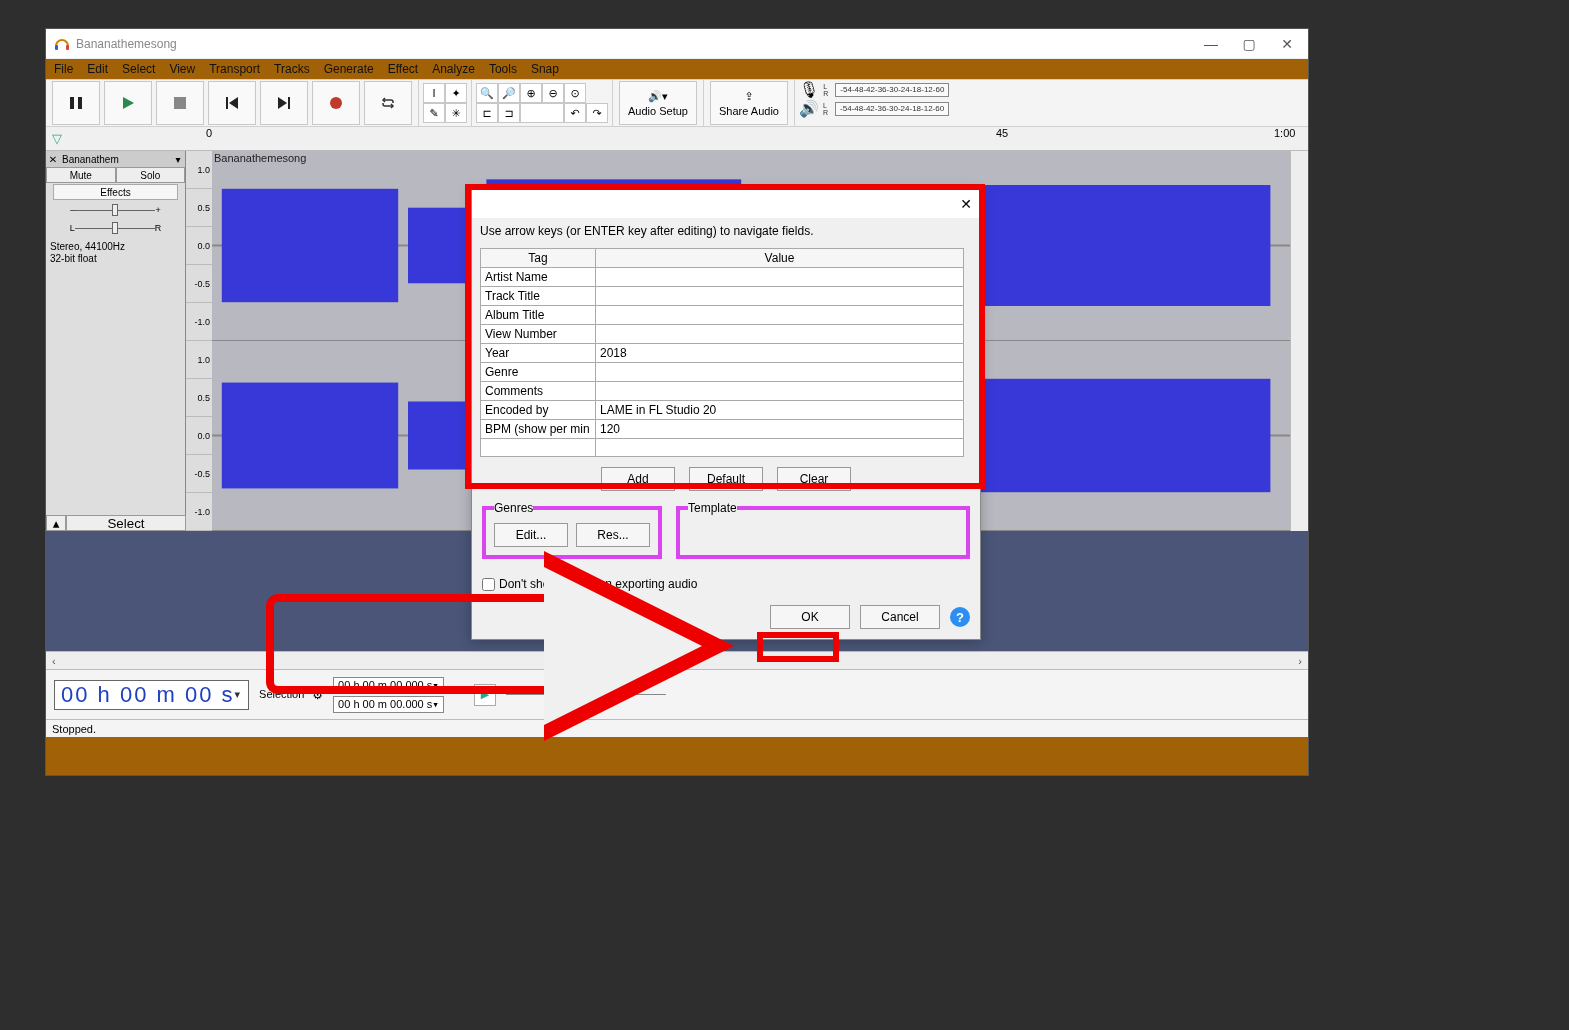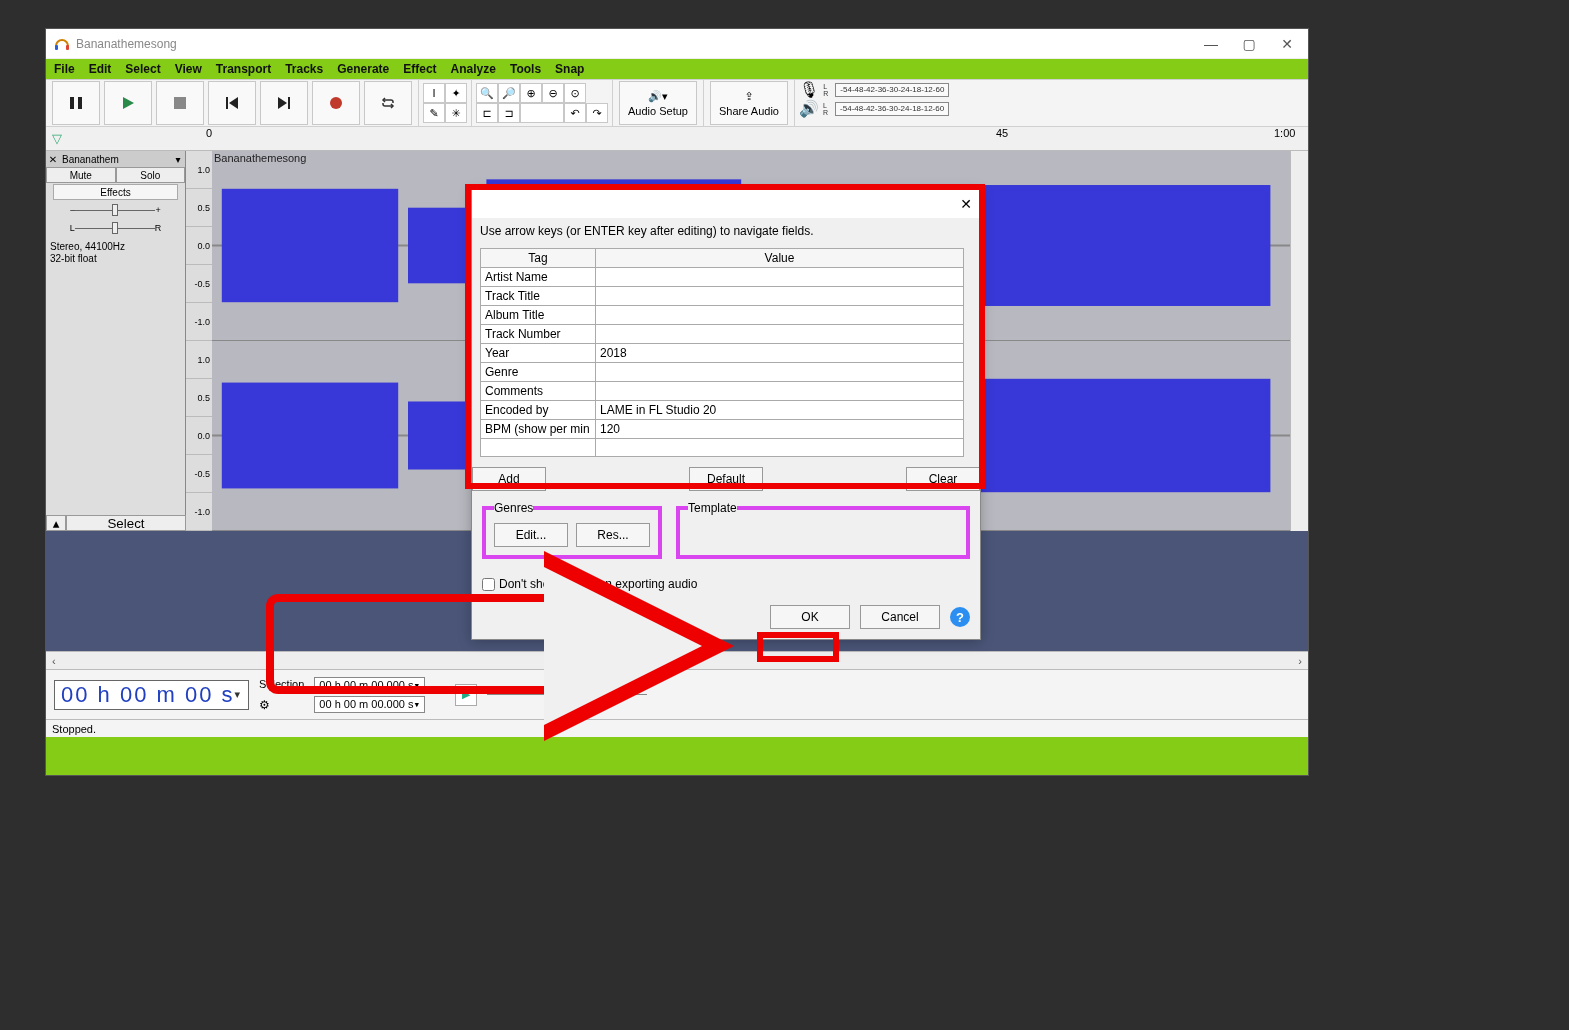"Bananathemesong" .outer-frame { background: #84cc16 -> #a16207 }
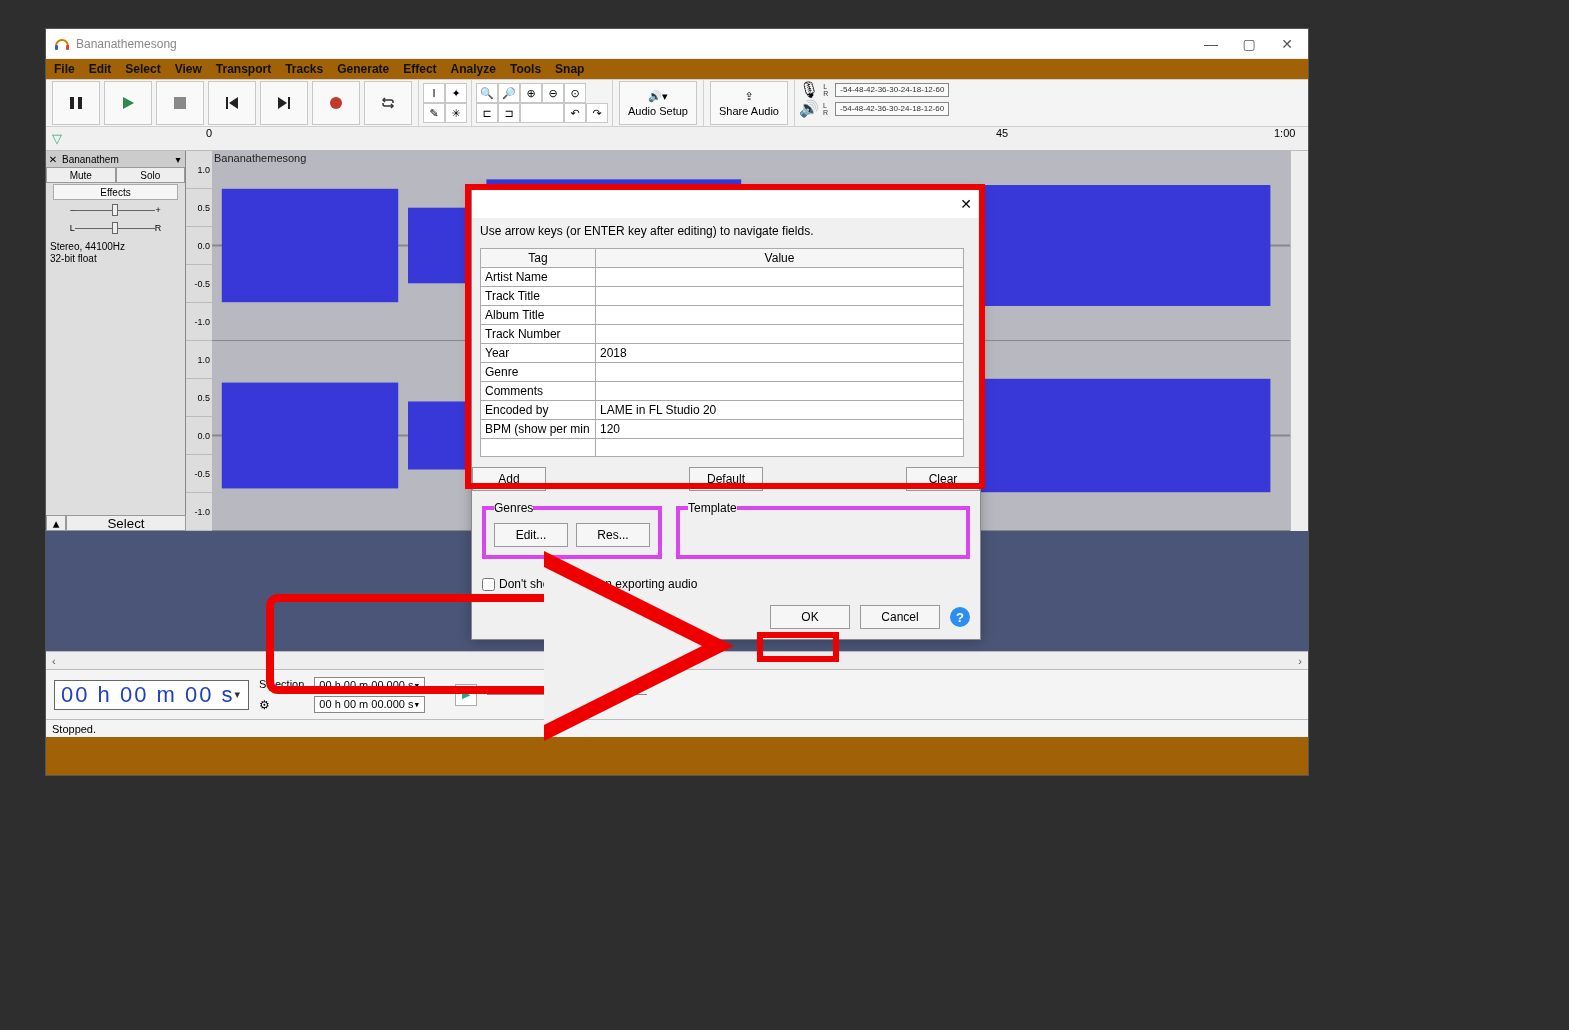"File" .menu-bar span { font-weight: bold -> none }
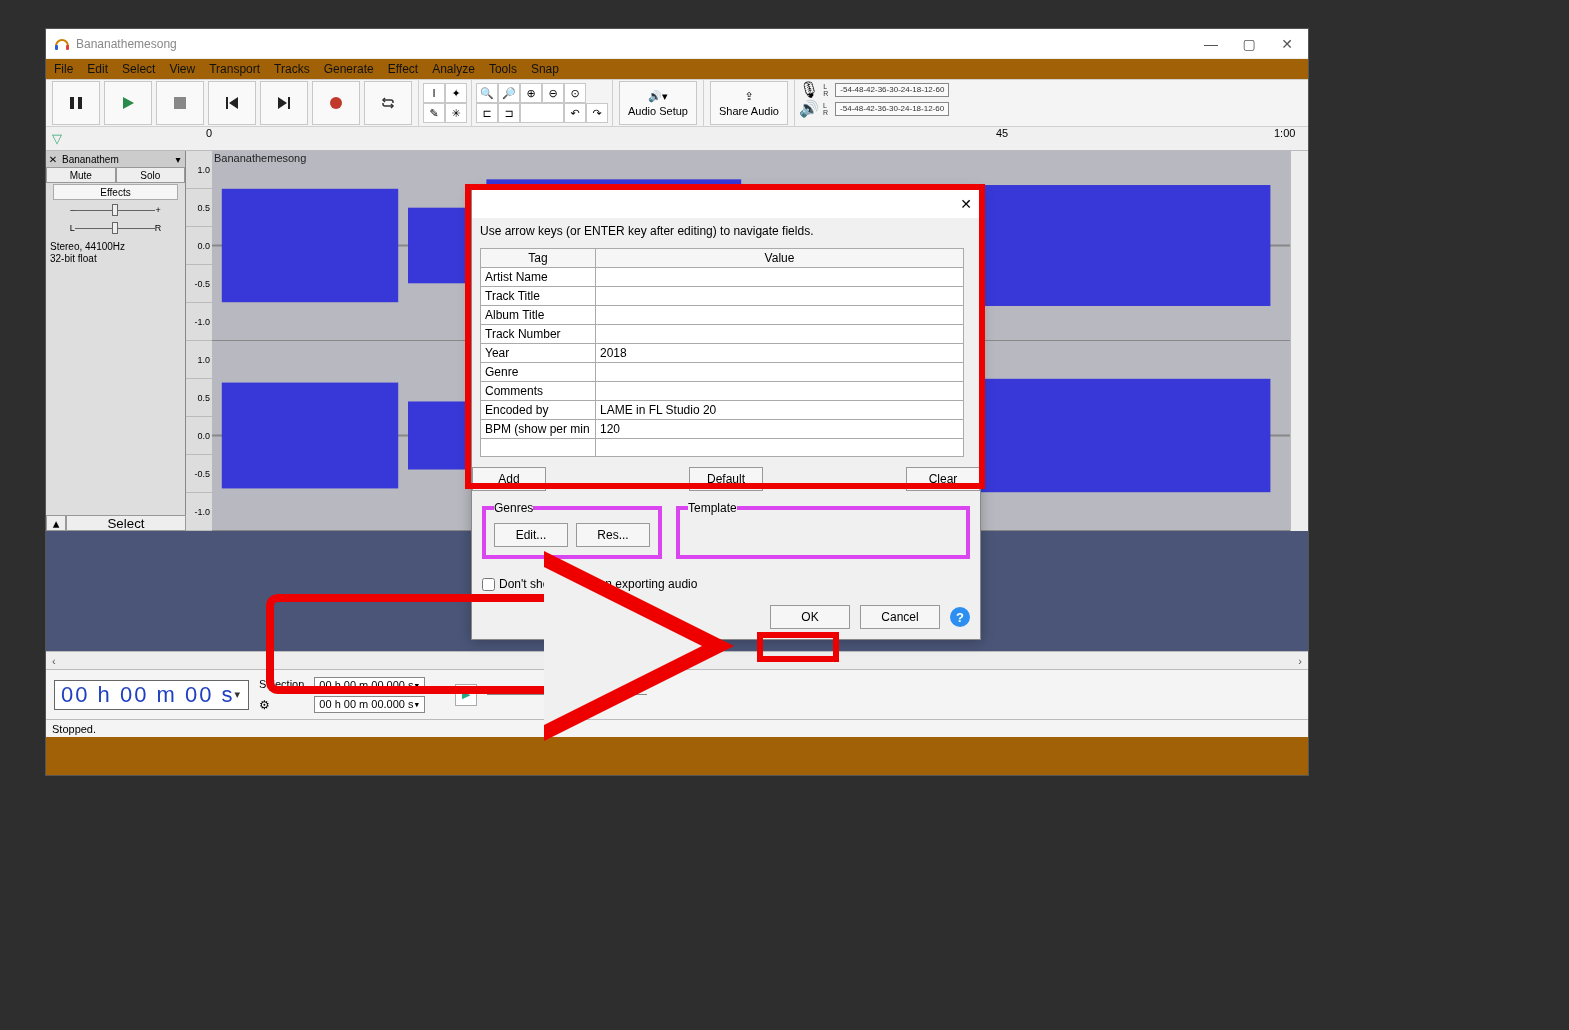"Track Number" td.tag-cell { text: Track -> View }
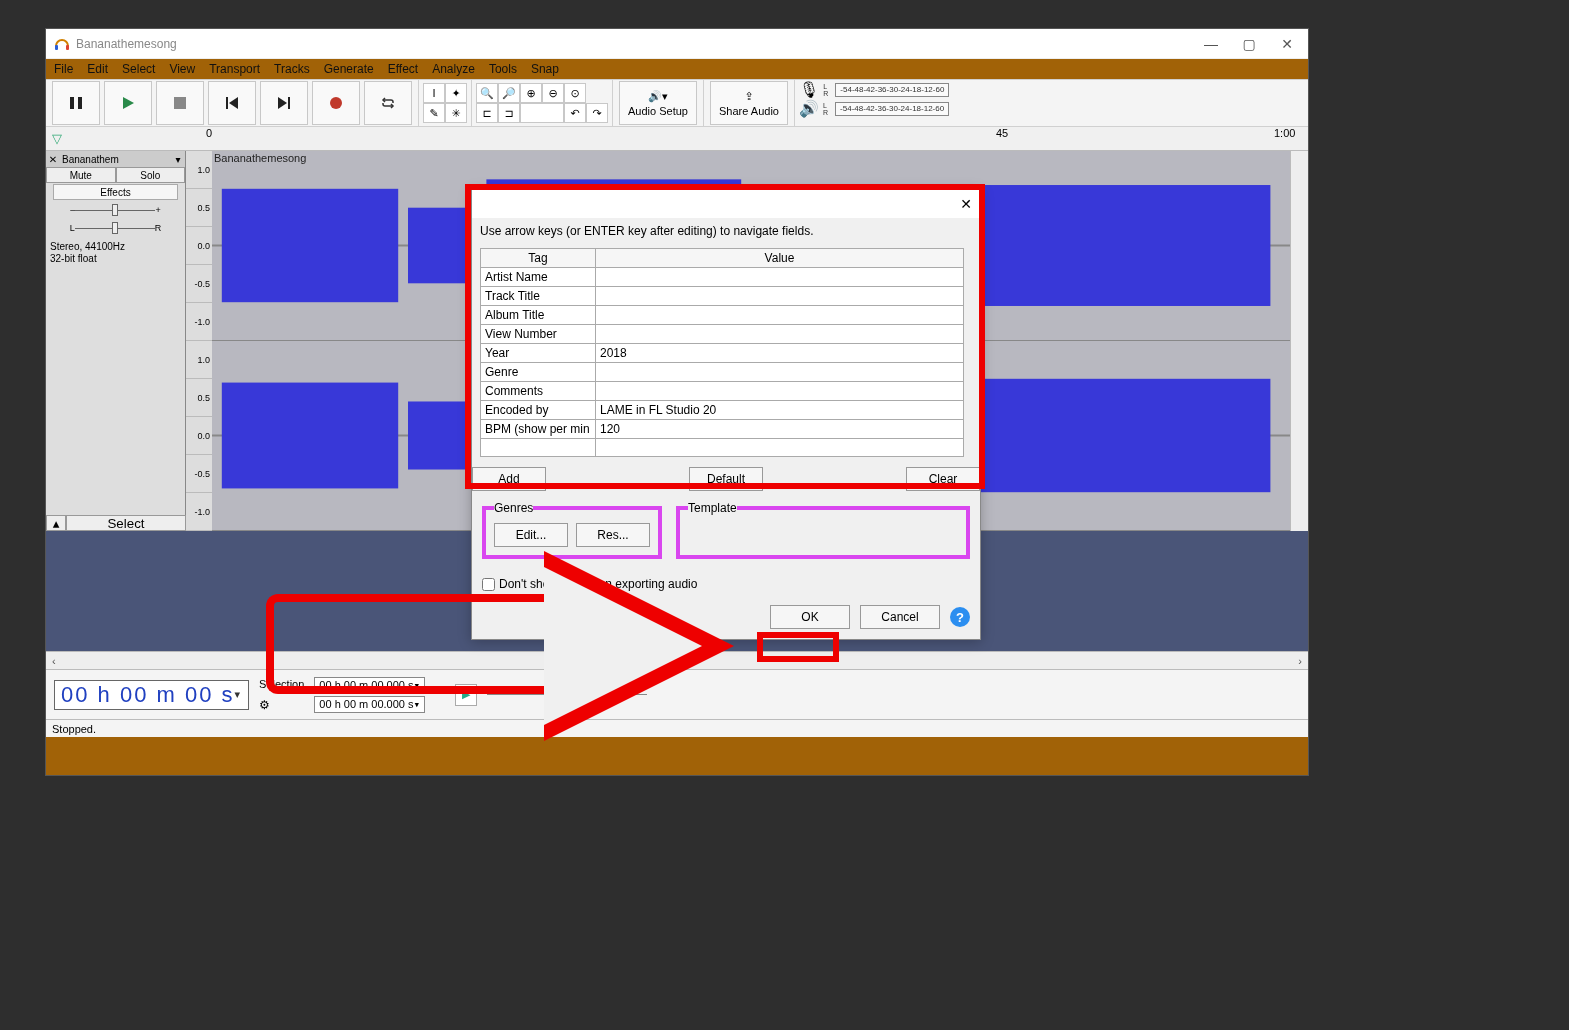"Add" .dlg-btn-row { justify-content: space-between -> center }
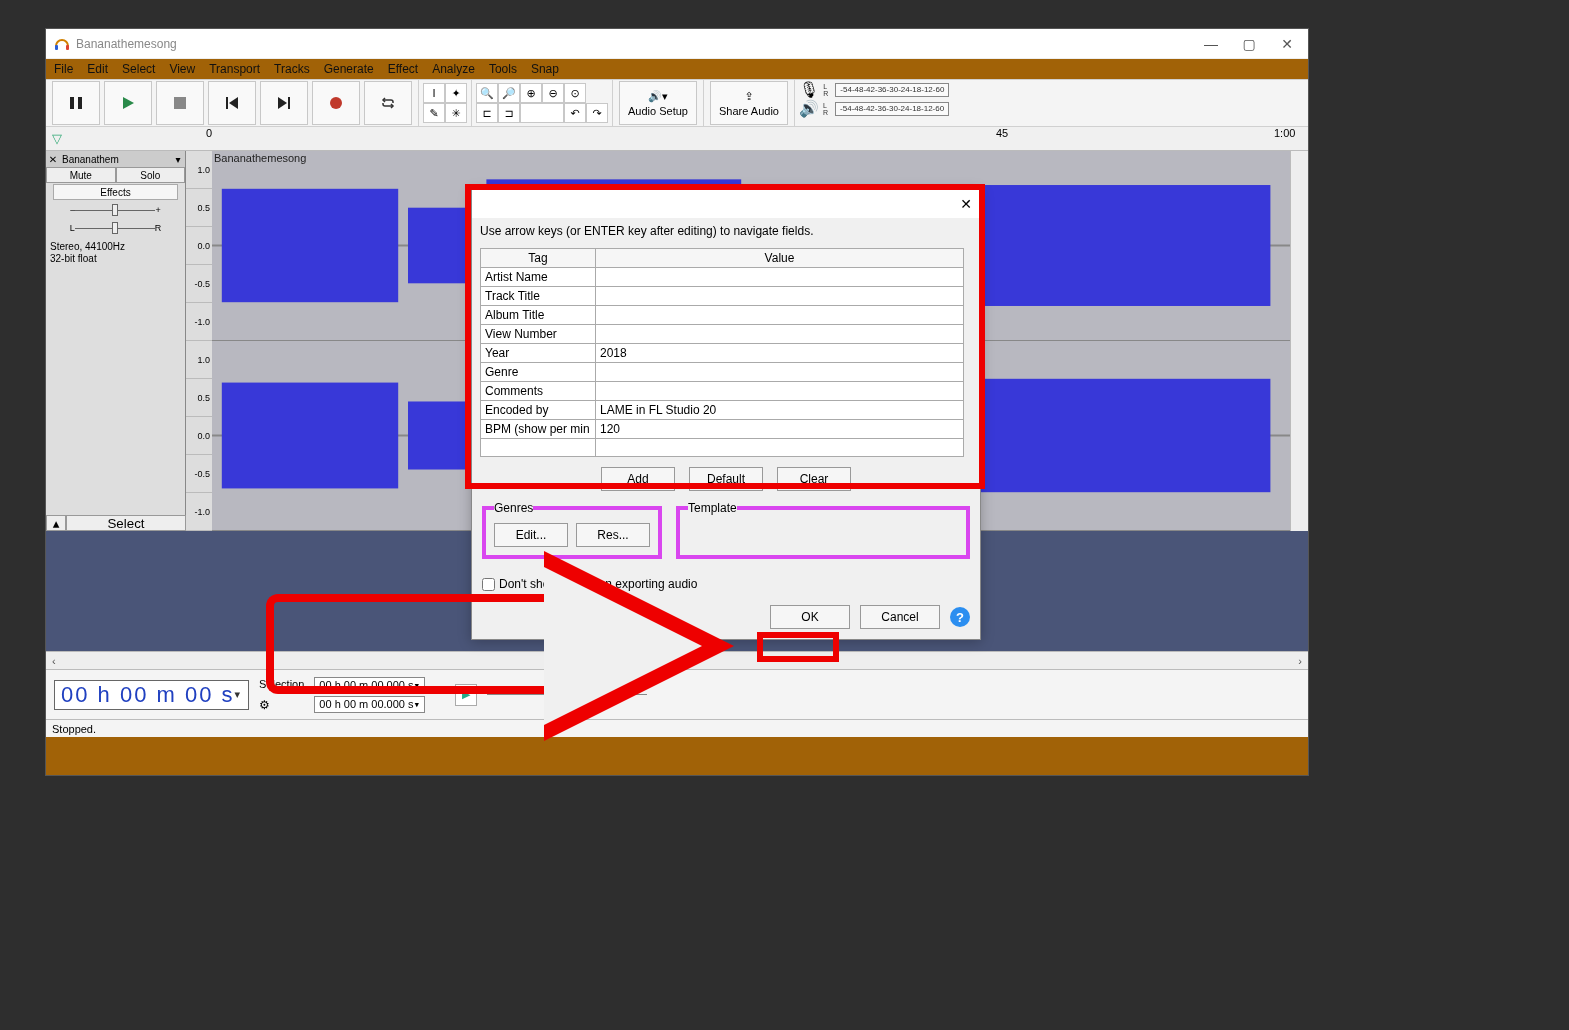"Selection" div { flex-direction: column -> none }
